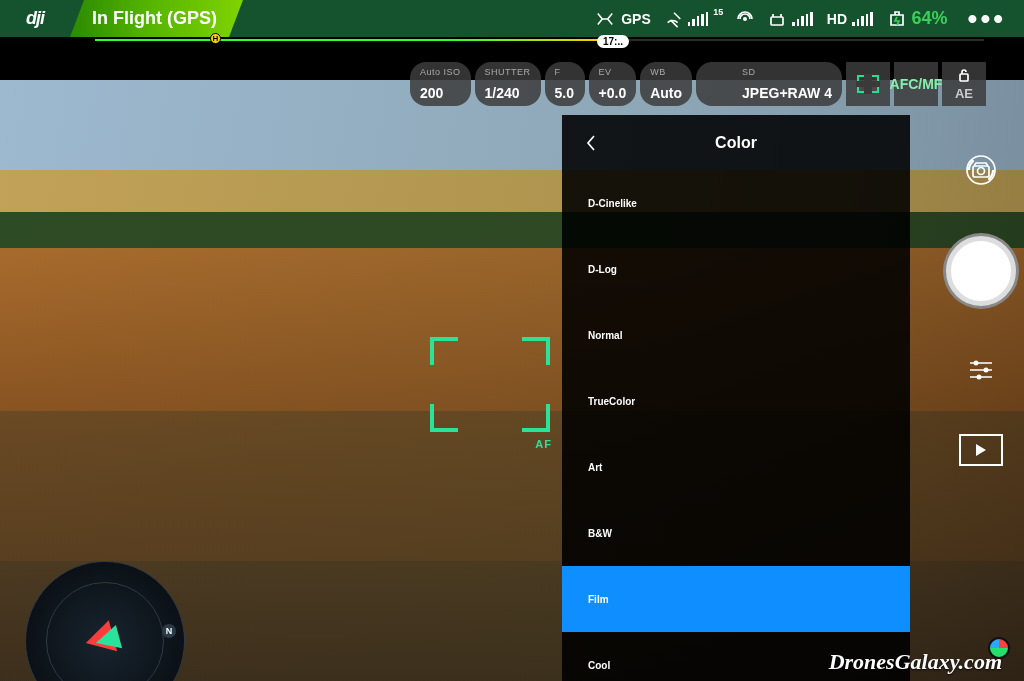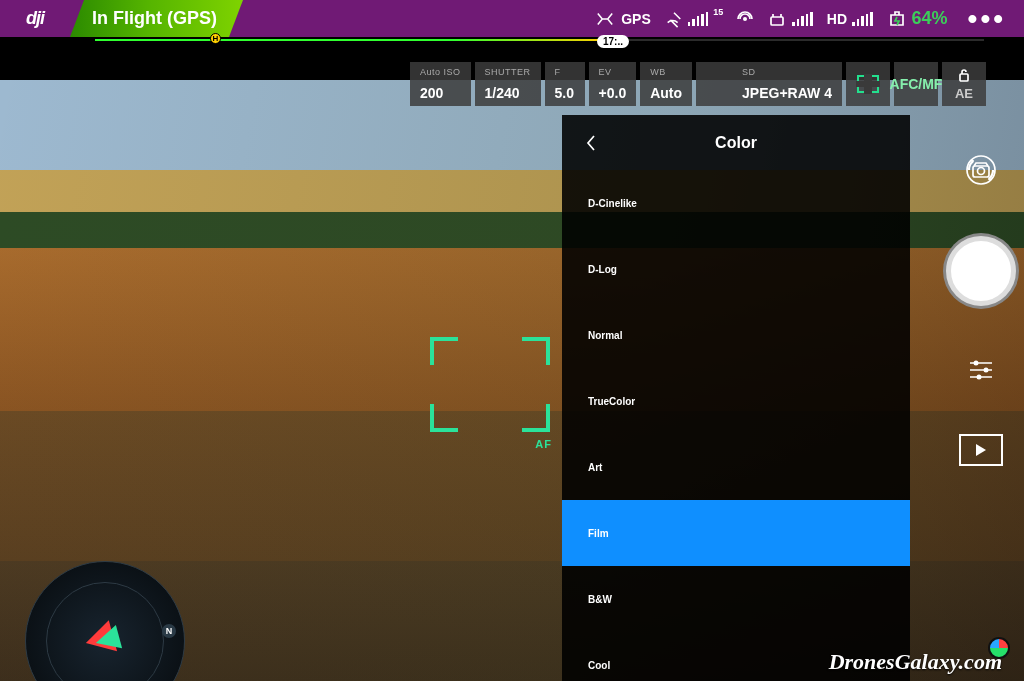"dji" .topbar { background: #701a75 -> #14532d }
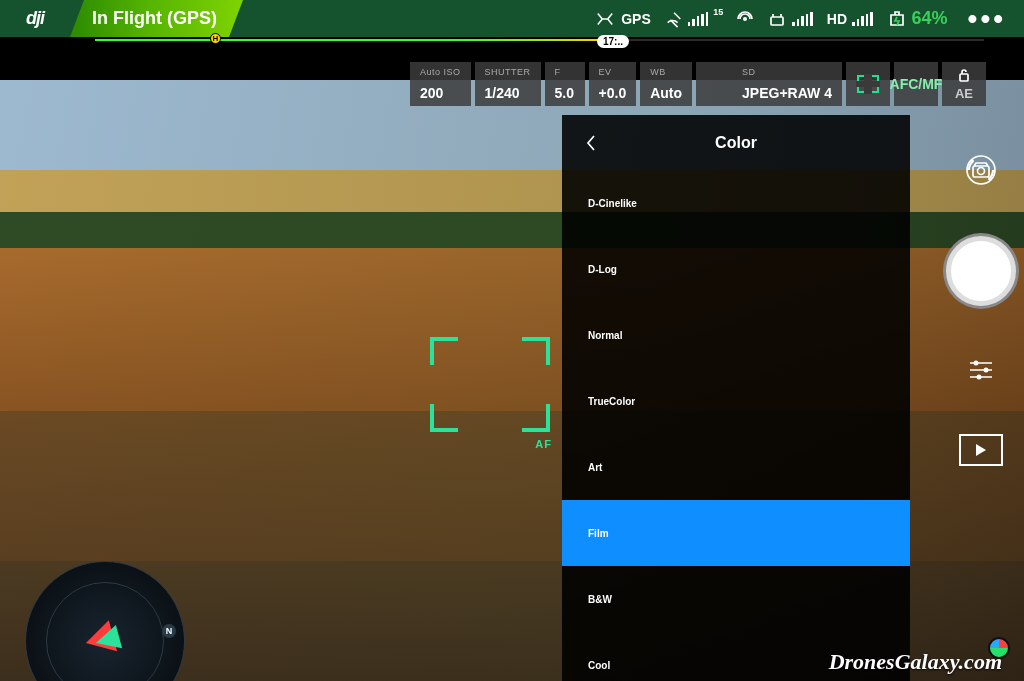"Auto ISO" .camcell { border-radius: none -> 16px }
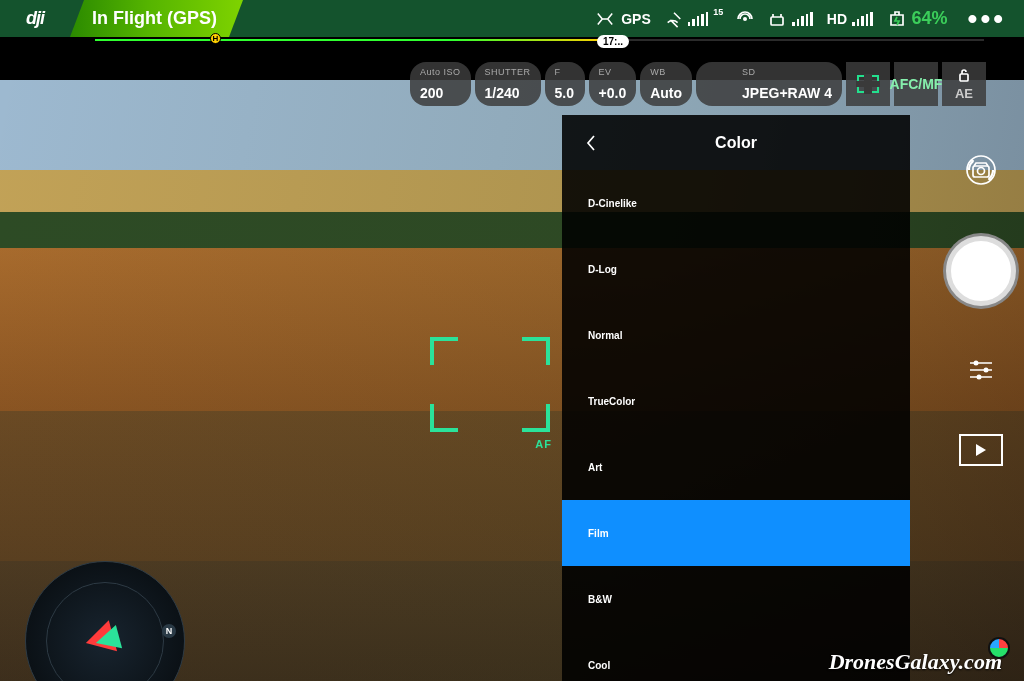"Film" div.panel-item { order: before "B&W" -> after "B&W" }
